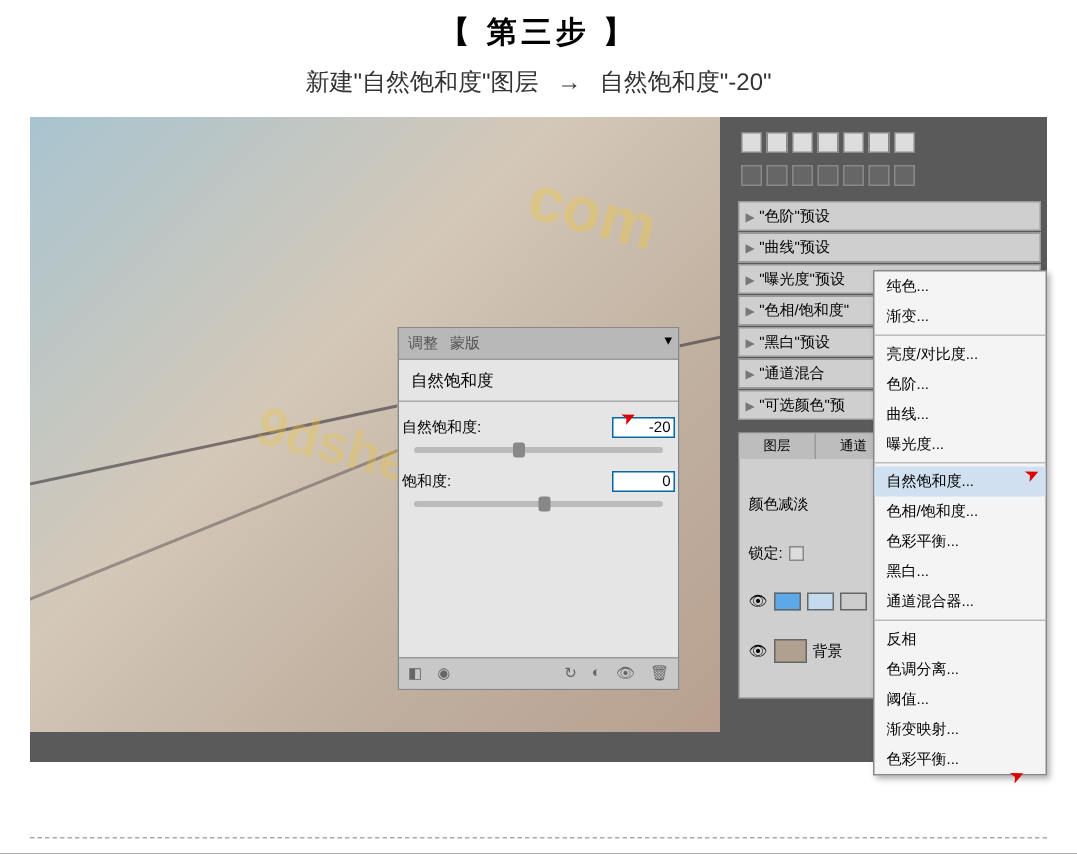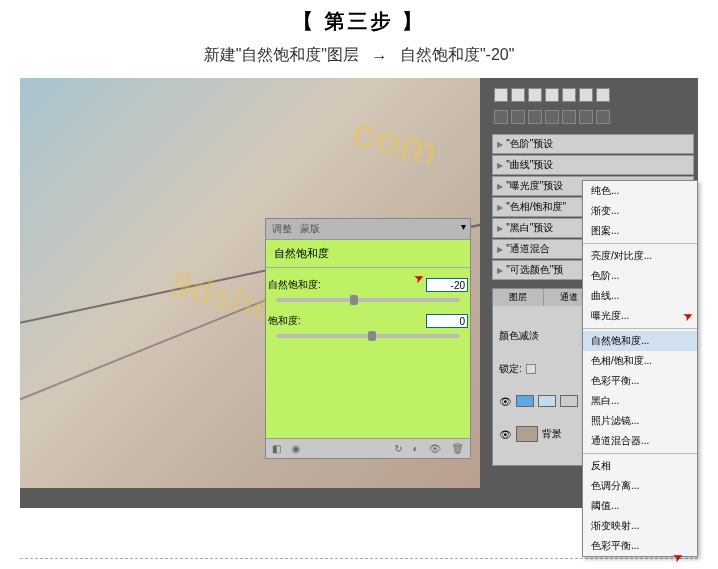"调整" .panel-vibrance { background: #bef264 -> #e5e5e5; width: 206px -> 188px }
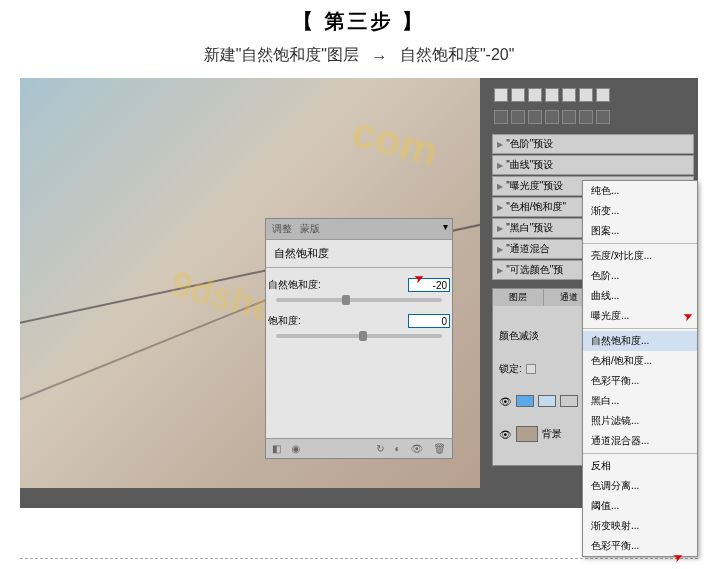"图案..." div.mi { html: <div>图案...</div> -> none }
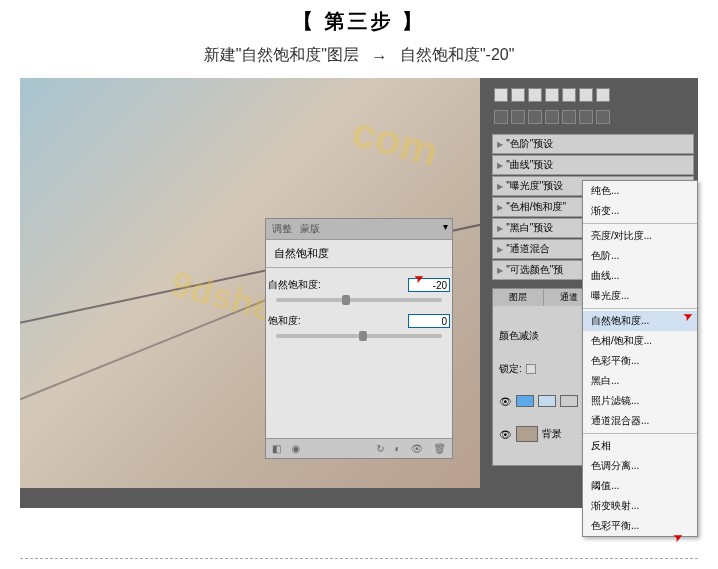"照片滤镜..." div.mi { html: <div>照片滤镜...</div> -> none }
